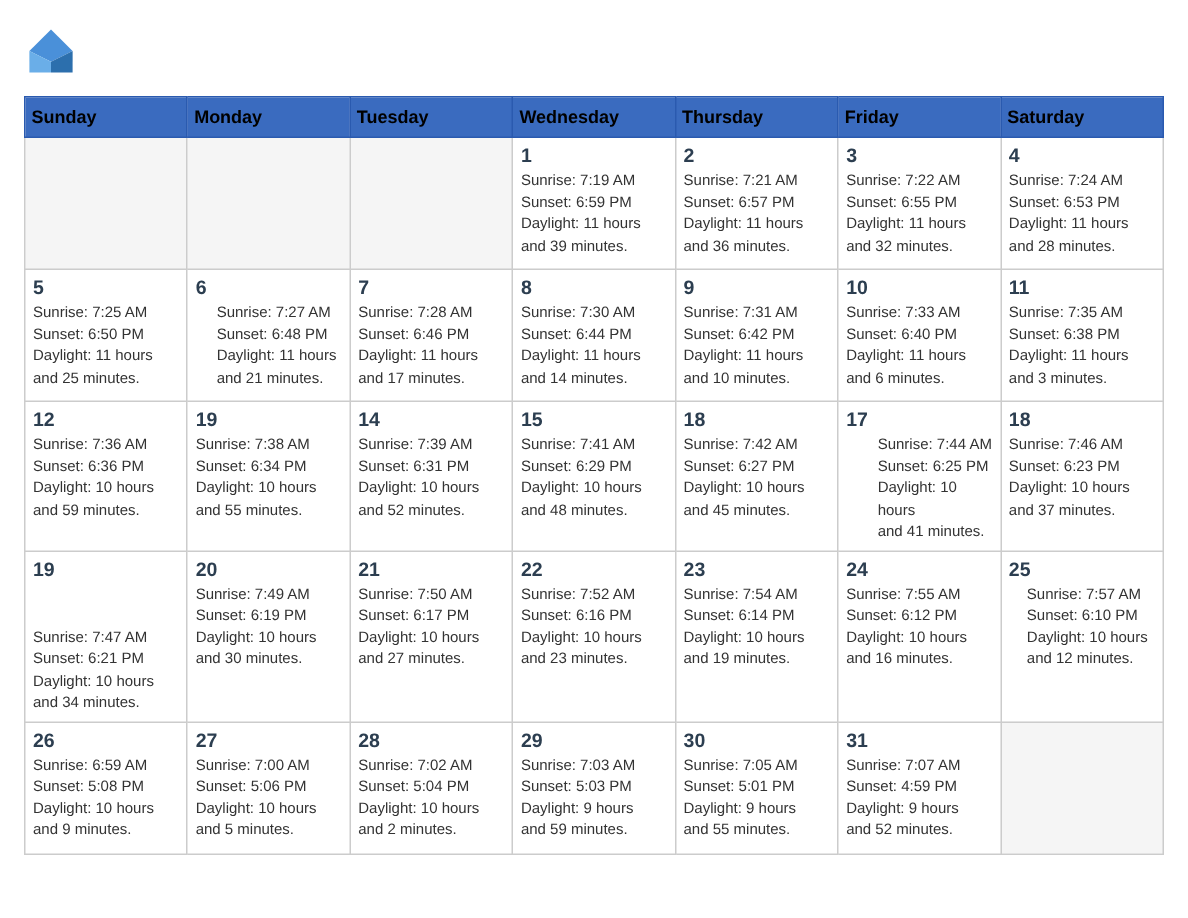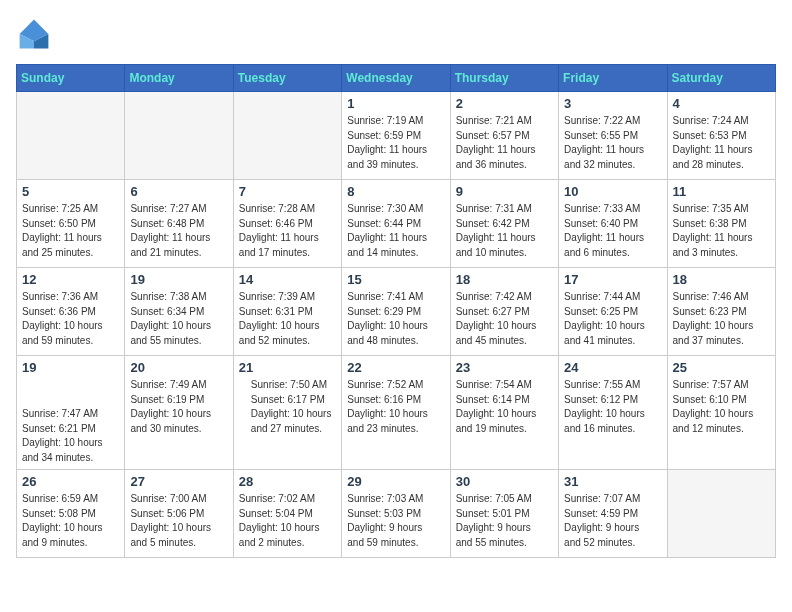"Sunday" .calendar th { color: #5eead4 -> #000000 }
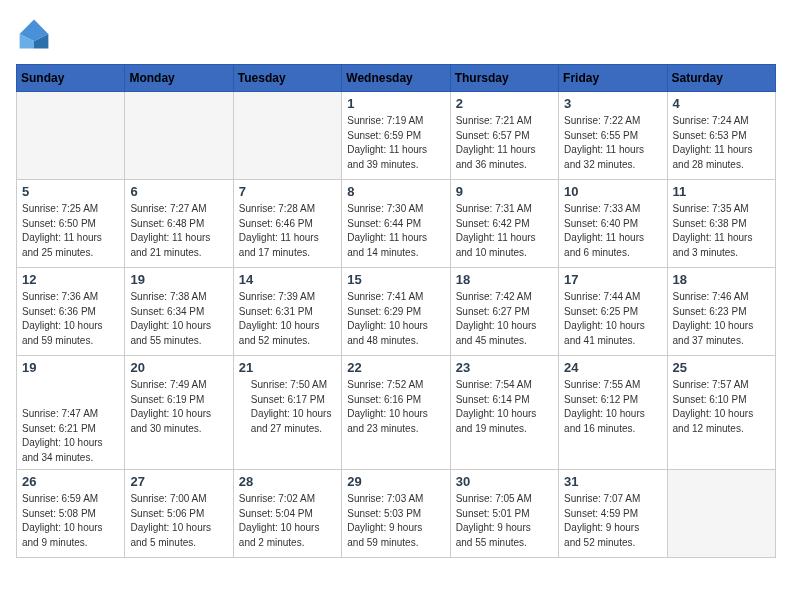"Sunrise: 7:27 AM" div.day-info { margin-left: none -> 14px }
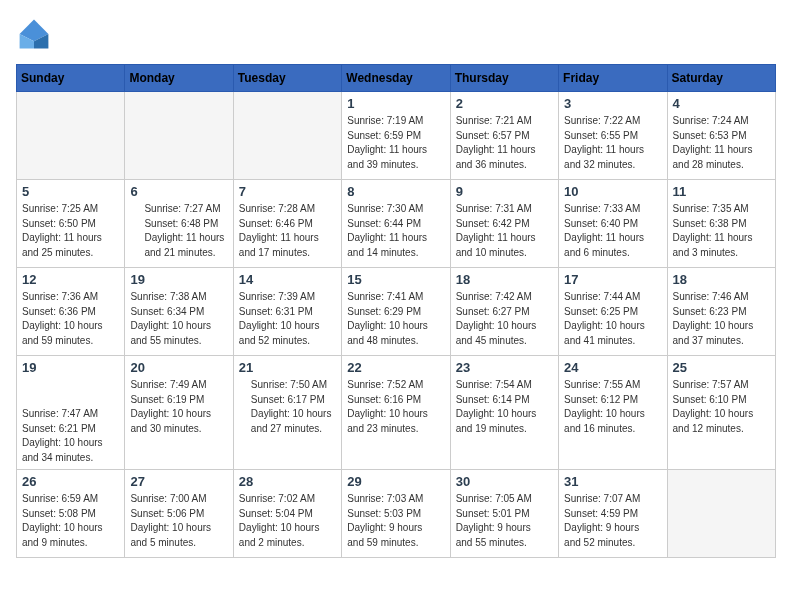"Sunrise: 7:44 AM" div.day-info { margin-left: none -> 21px }
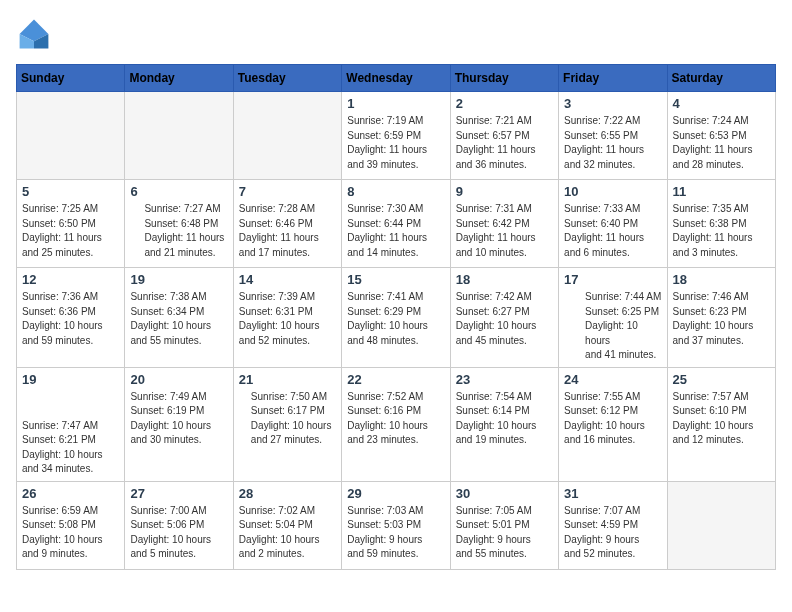"Sunrise: 7:50 AM" div.day-info { margin-left: 12px -> none }
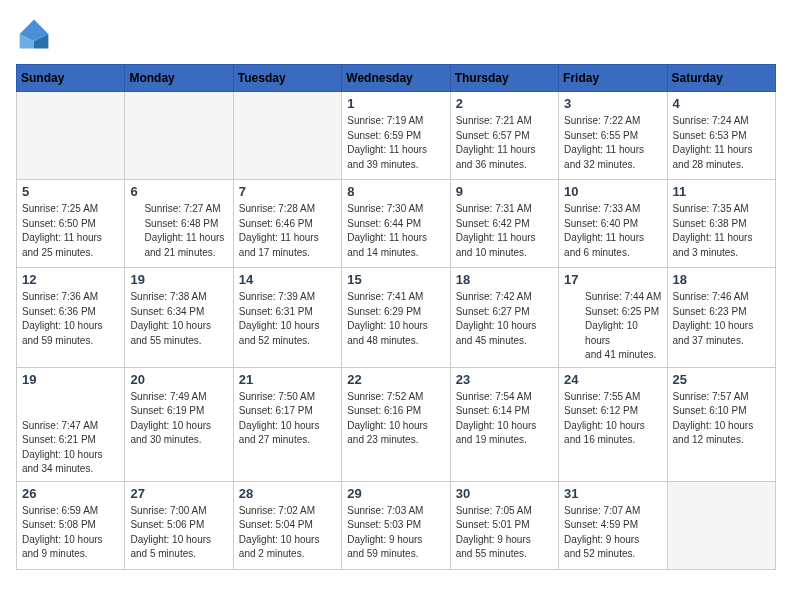"Sunrise: 7:57 AM" div.day-info { margin-left: none -> 12px }
